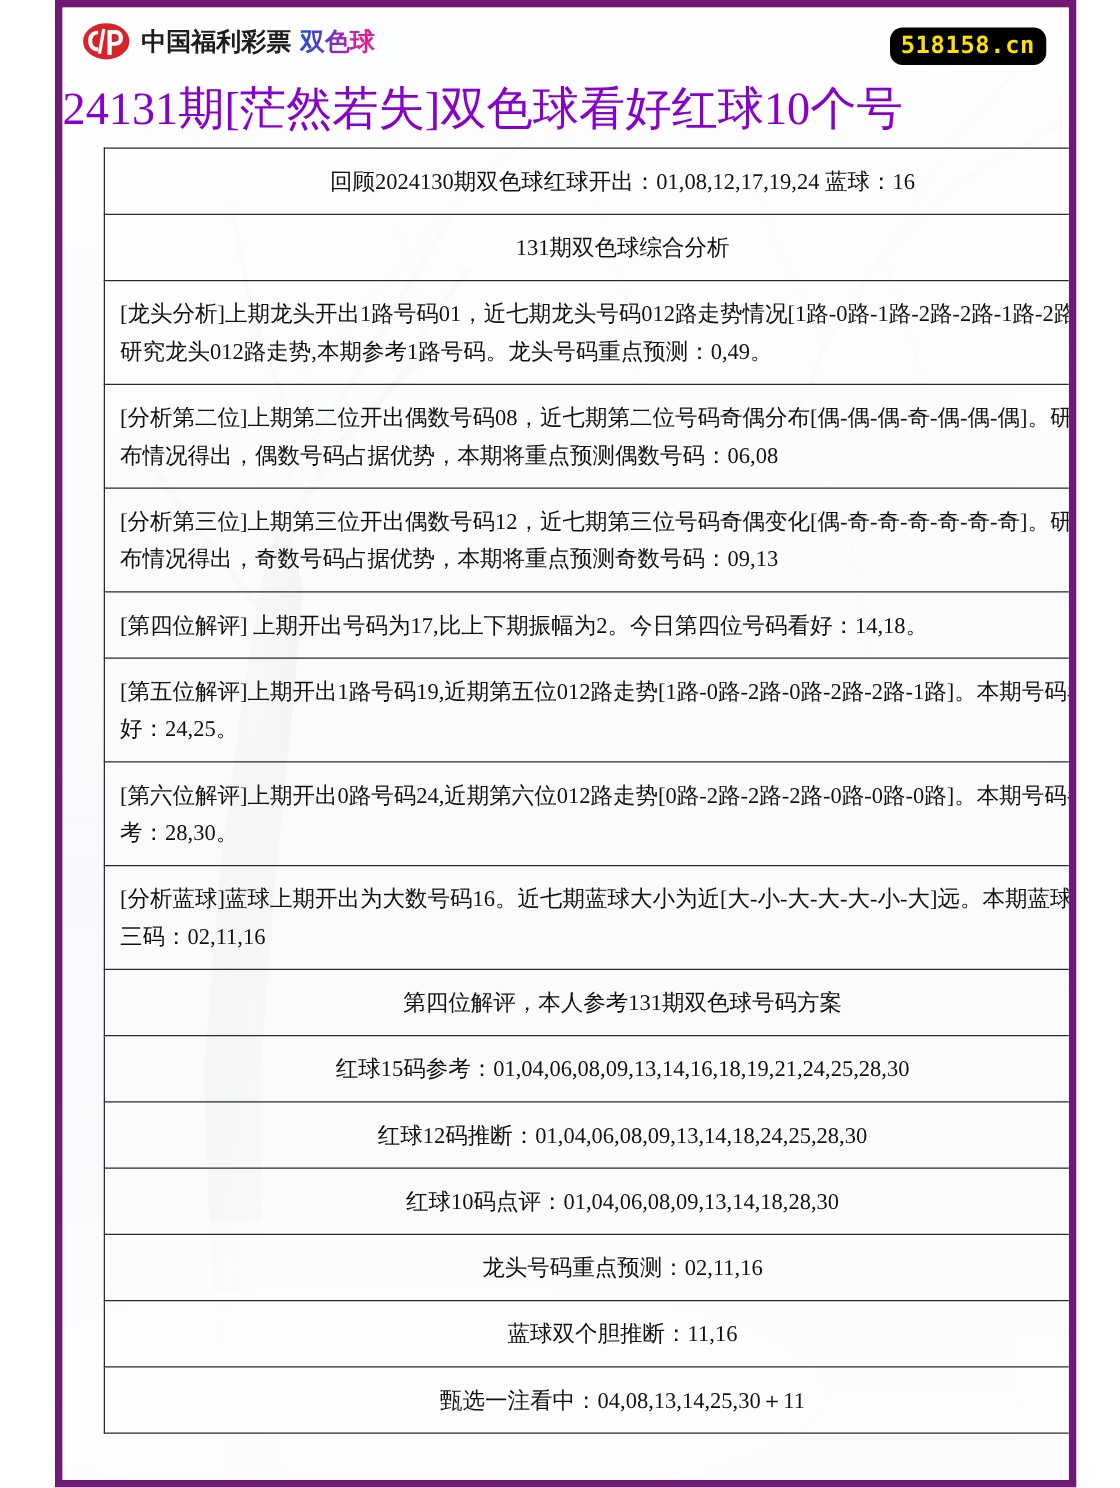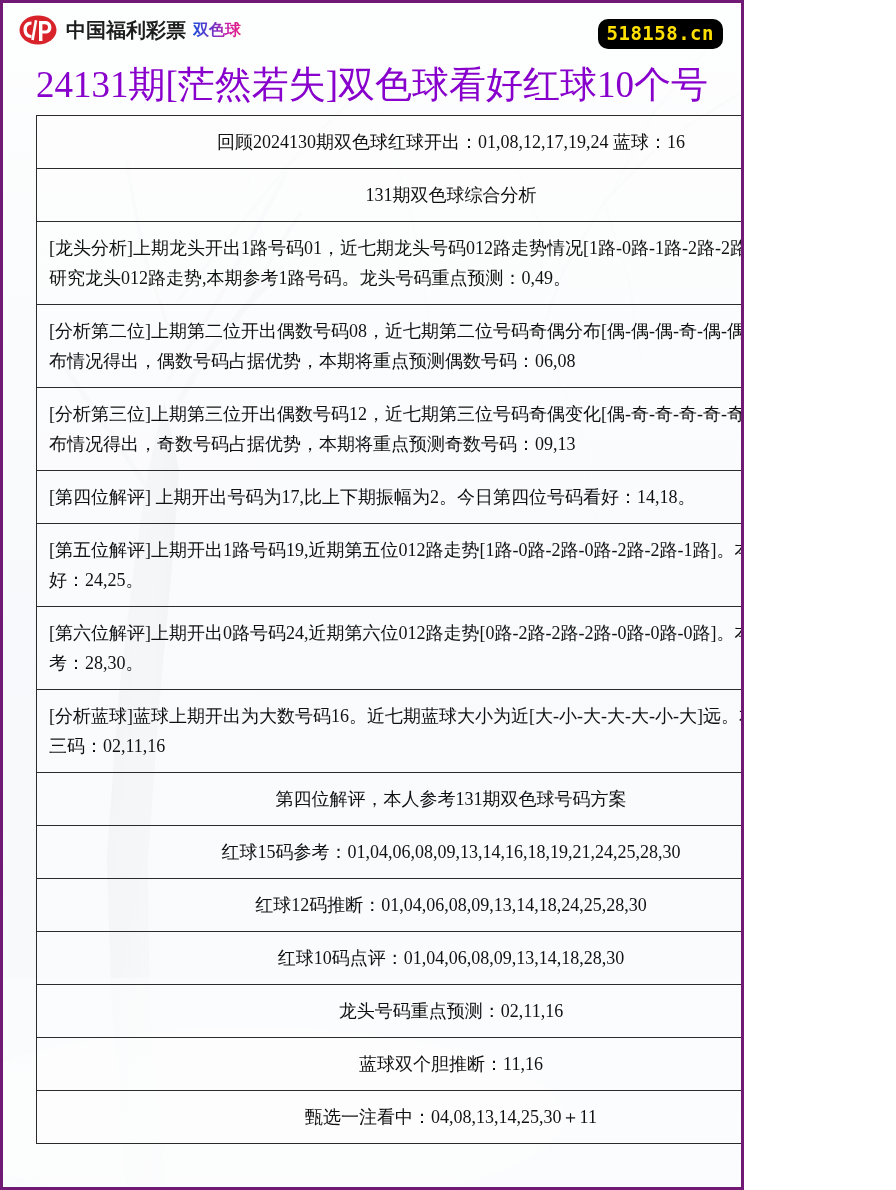"中国福利彩票" .page { border: 3px solid #701a75 -> 6px solid #701a75; margin-left: none -> 44px; width: 744px -> 817px }
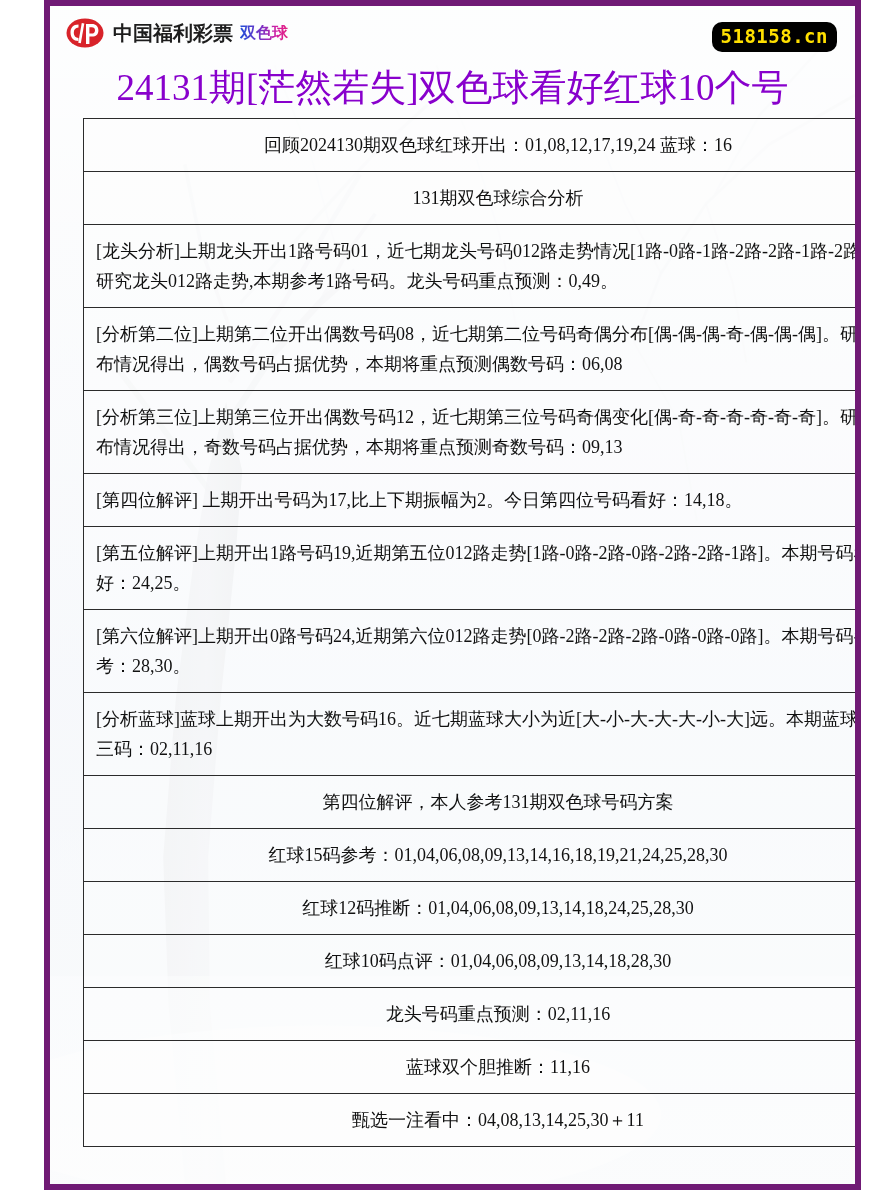"双色球" .logo-ssq { font-size: 16px -> 20px }
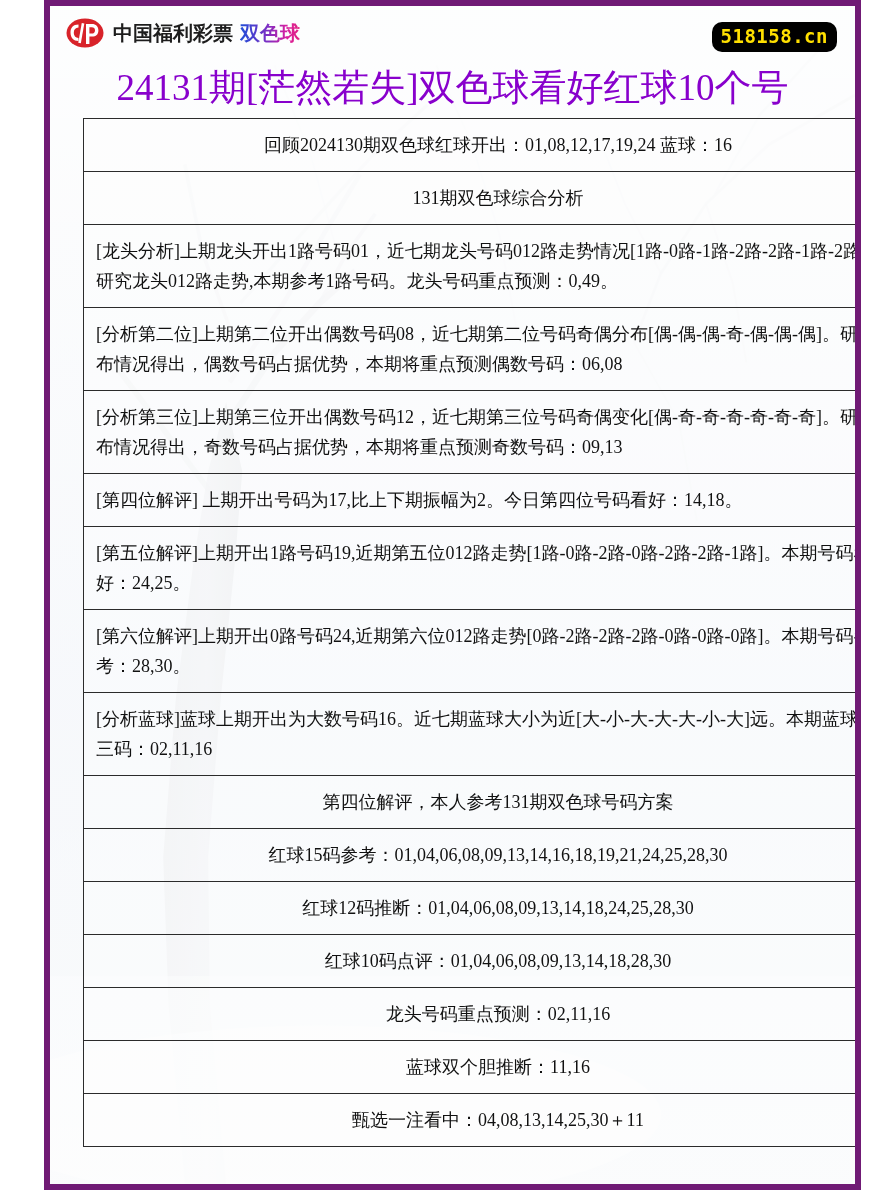"24131期[茫然若失]双色球看好红球10个号" .page-title { text-align: center -> left }
